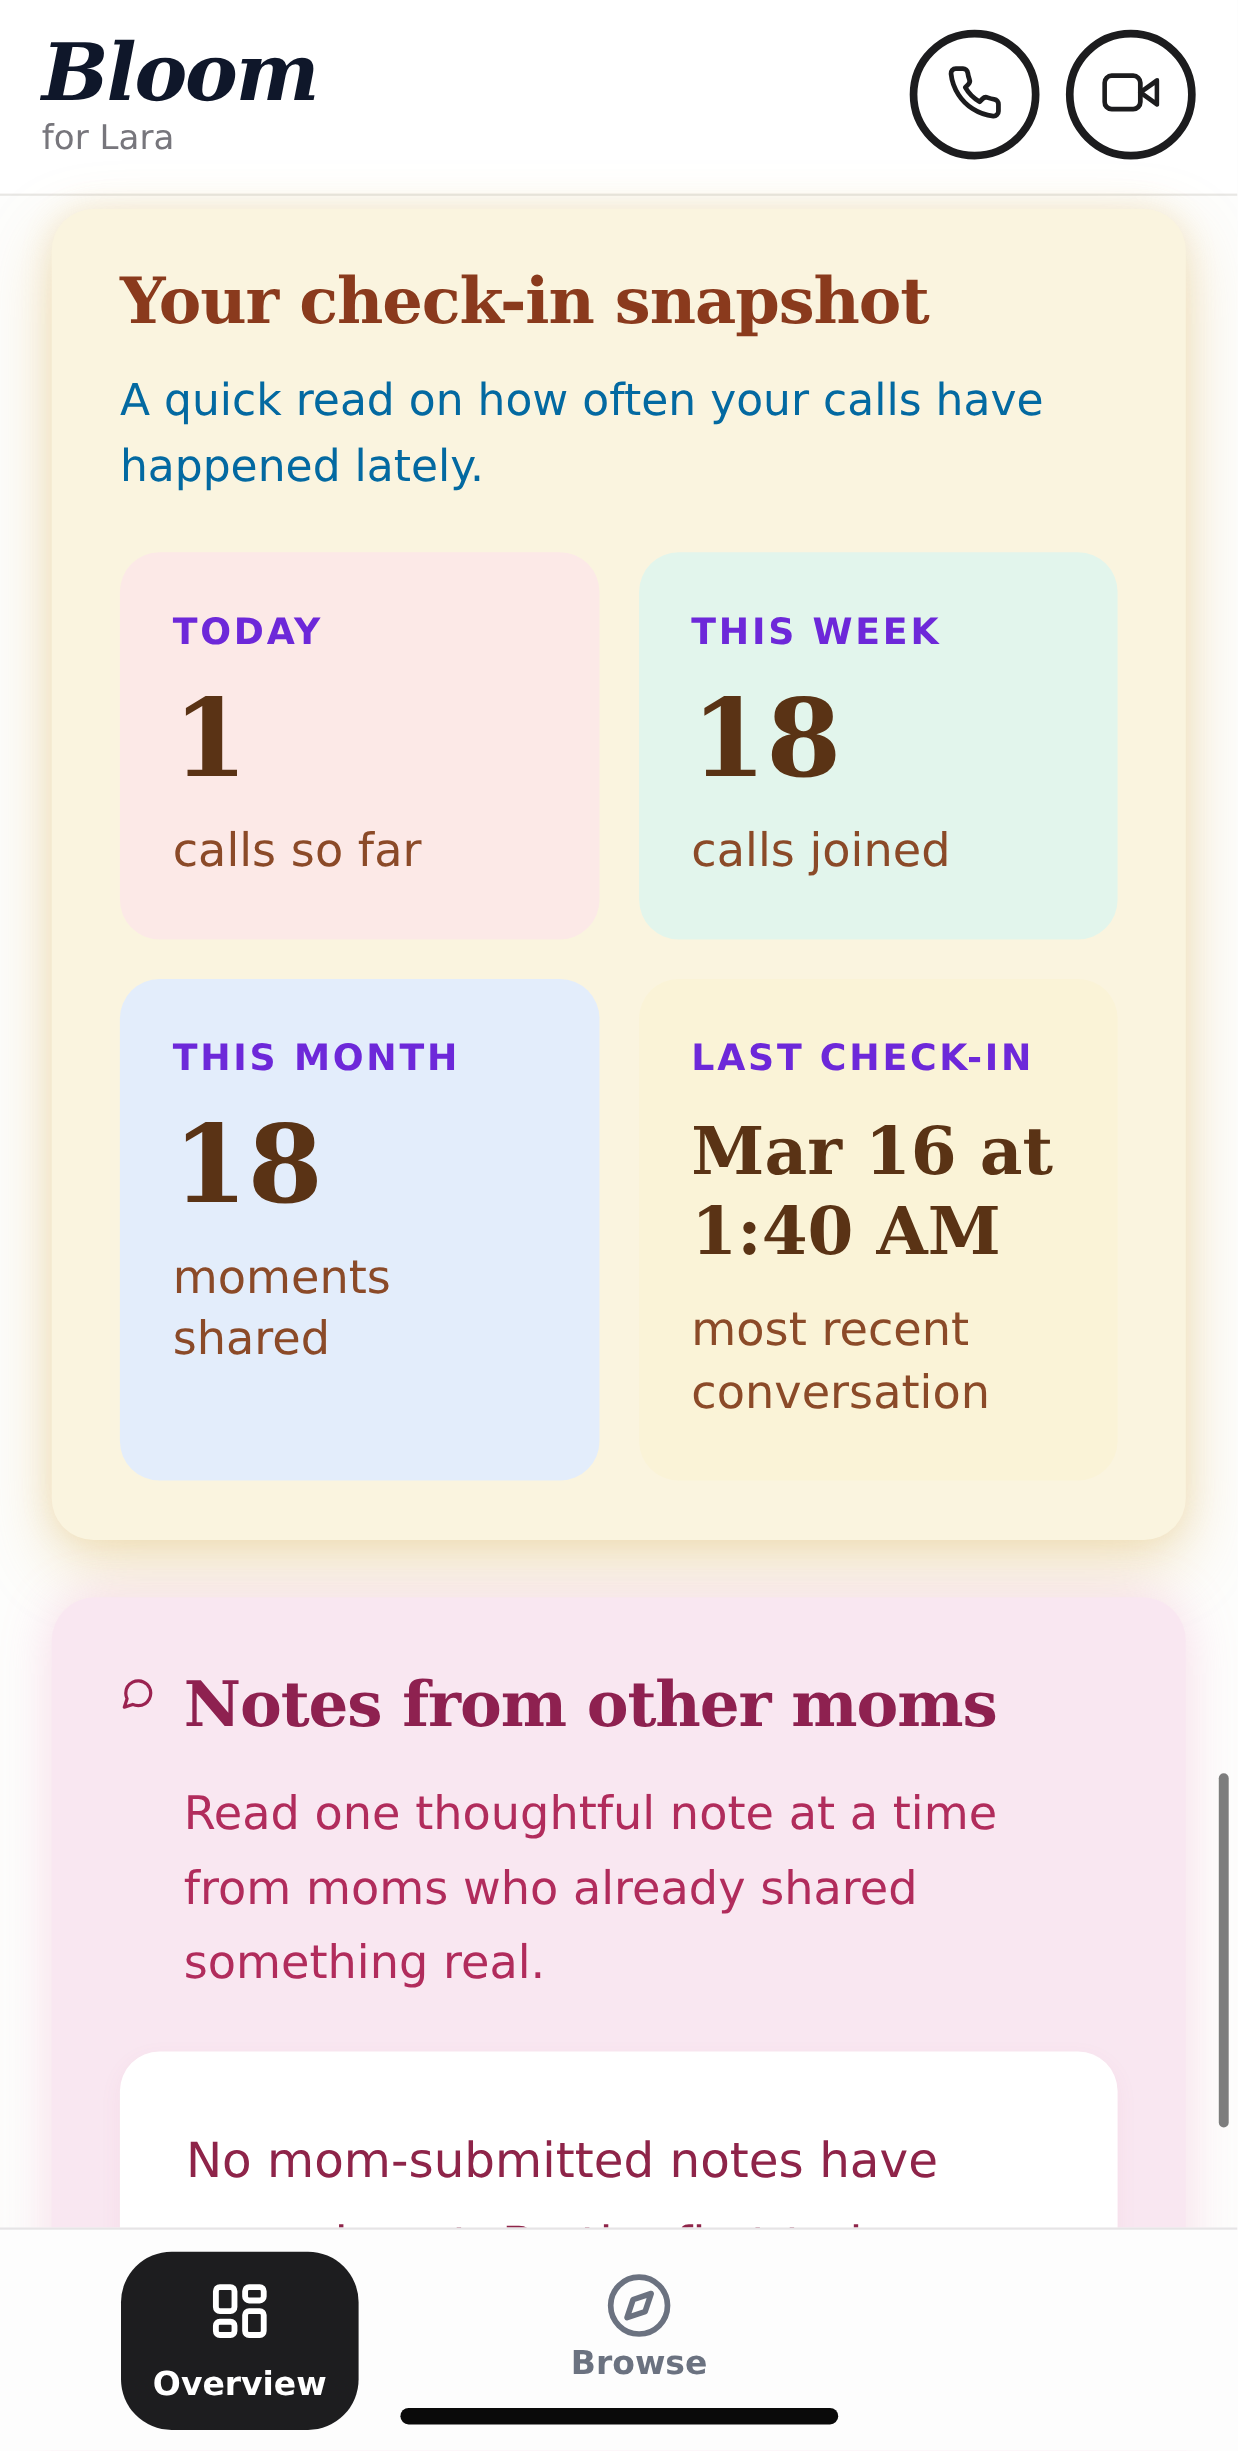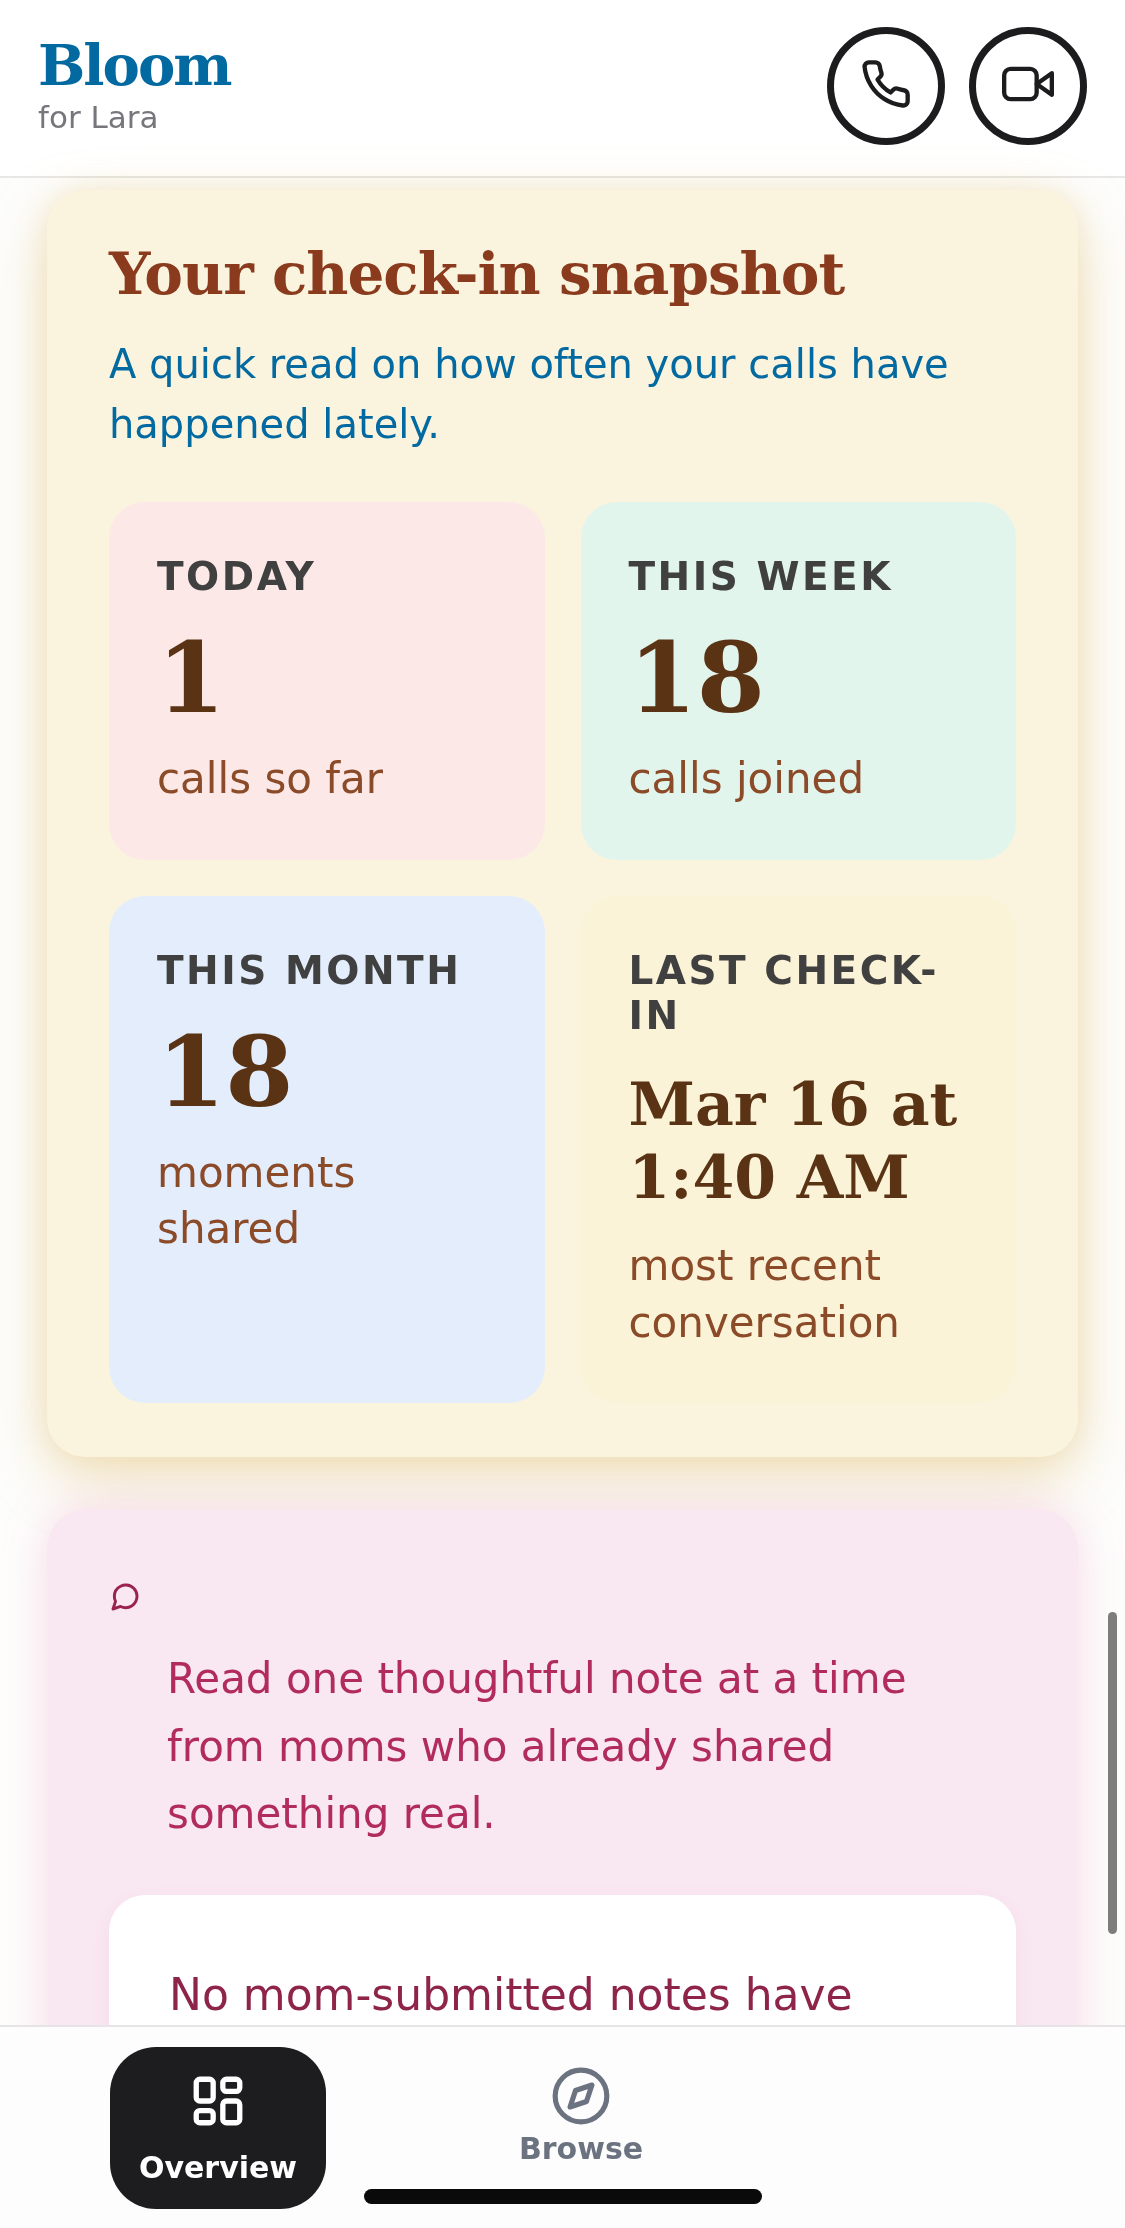"Bloom" .app-title { color: #0369a1 -> #0f172a; font-size: 56px -> 72px; font-style: none -> italic }
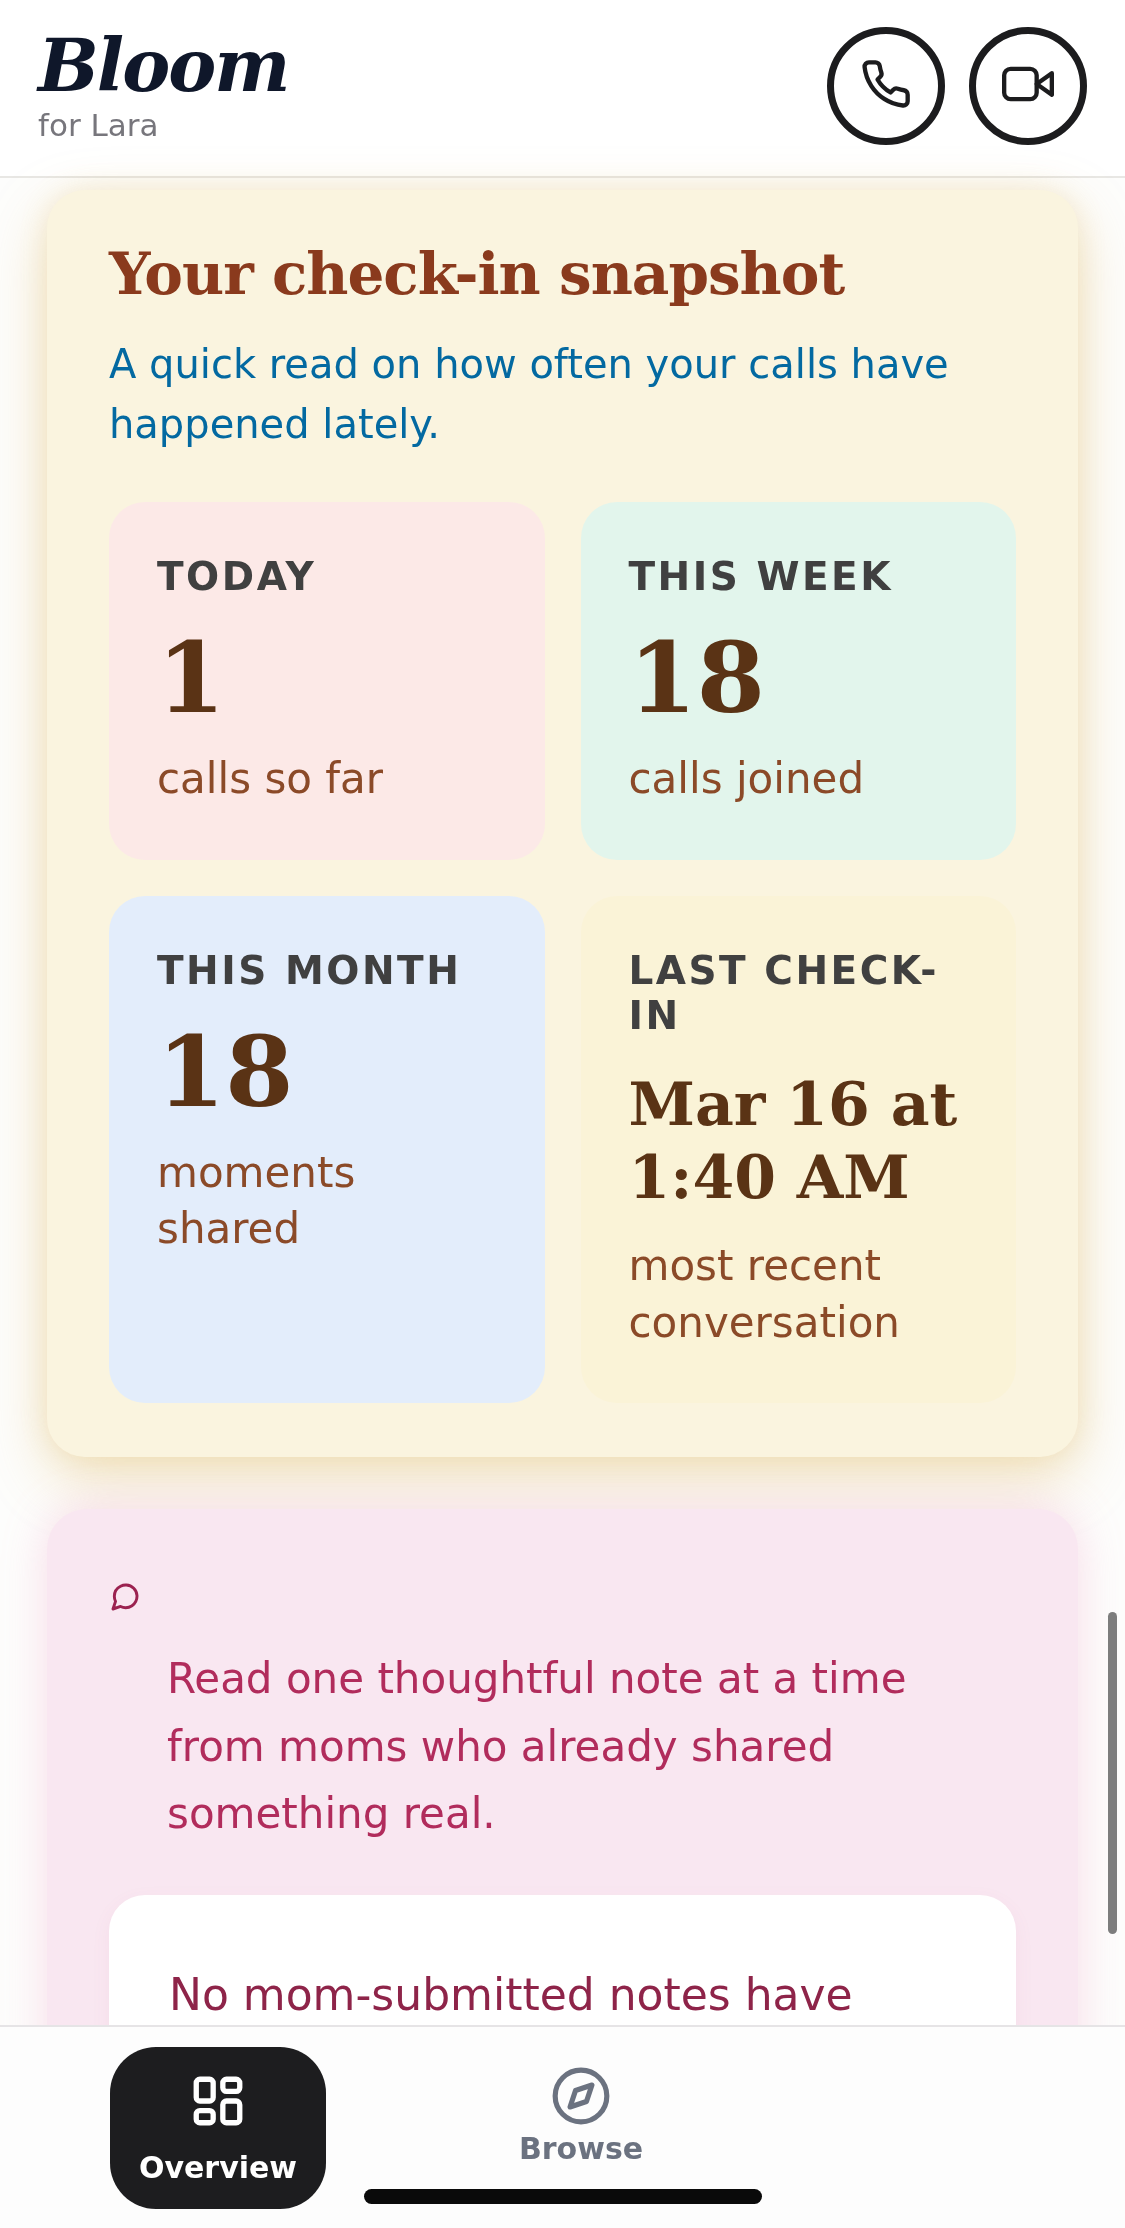"TODAY" .tile-label { color: #404040 -> #6d28d9; font-size: 39px -> 33px }
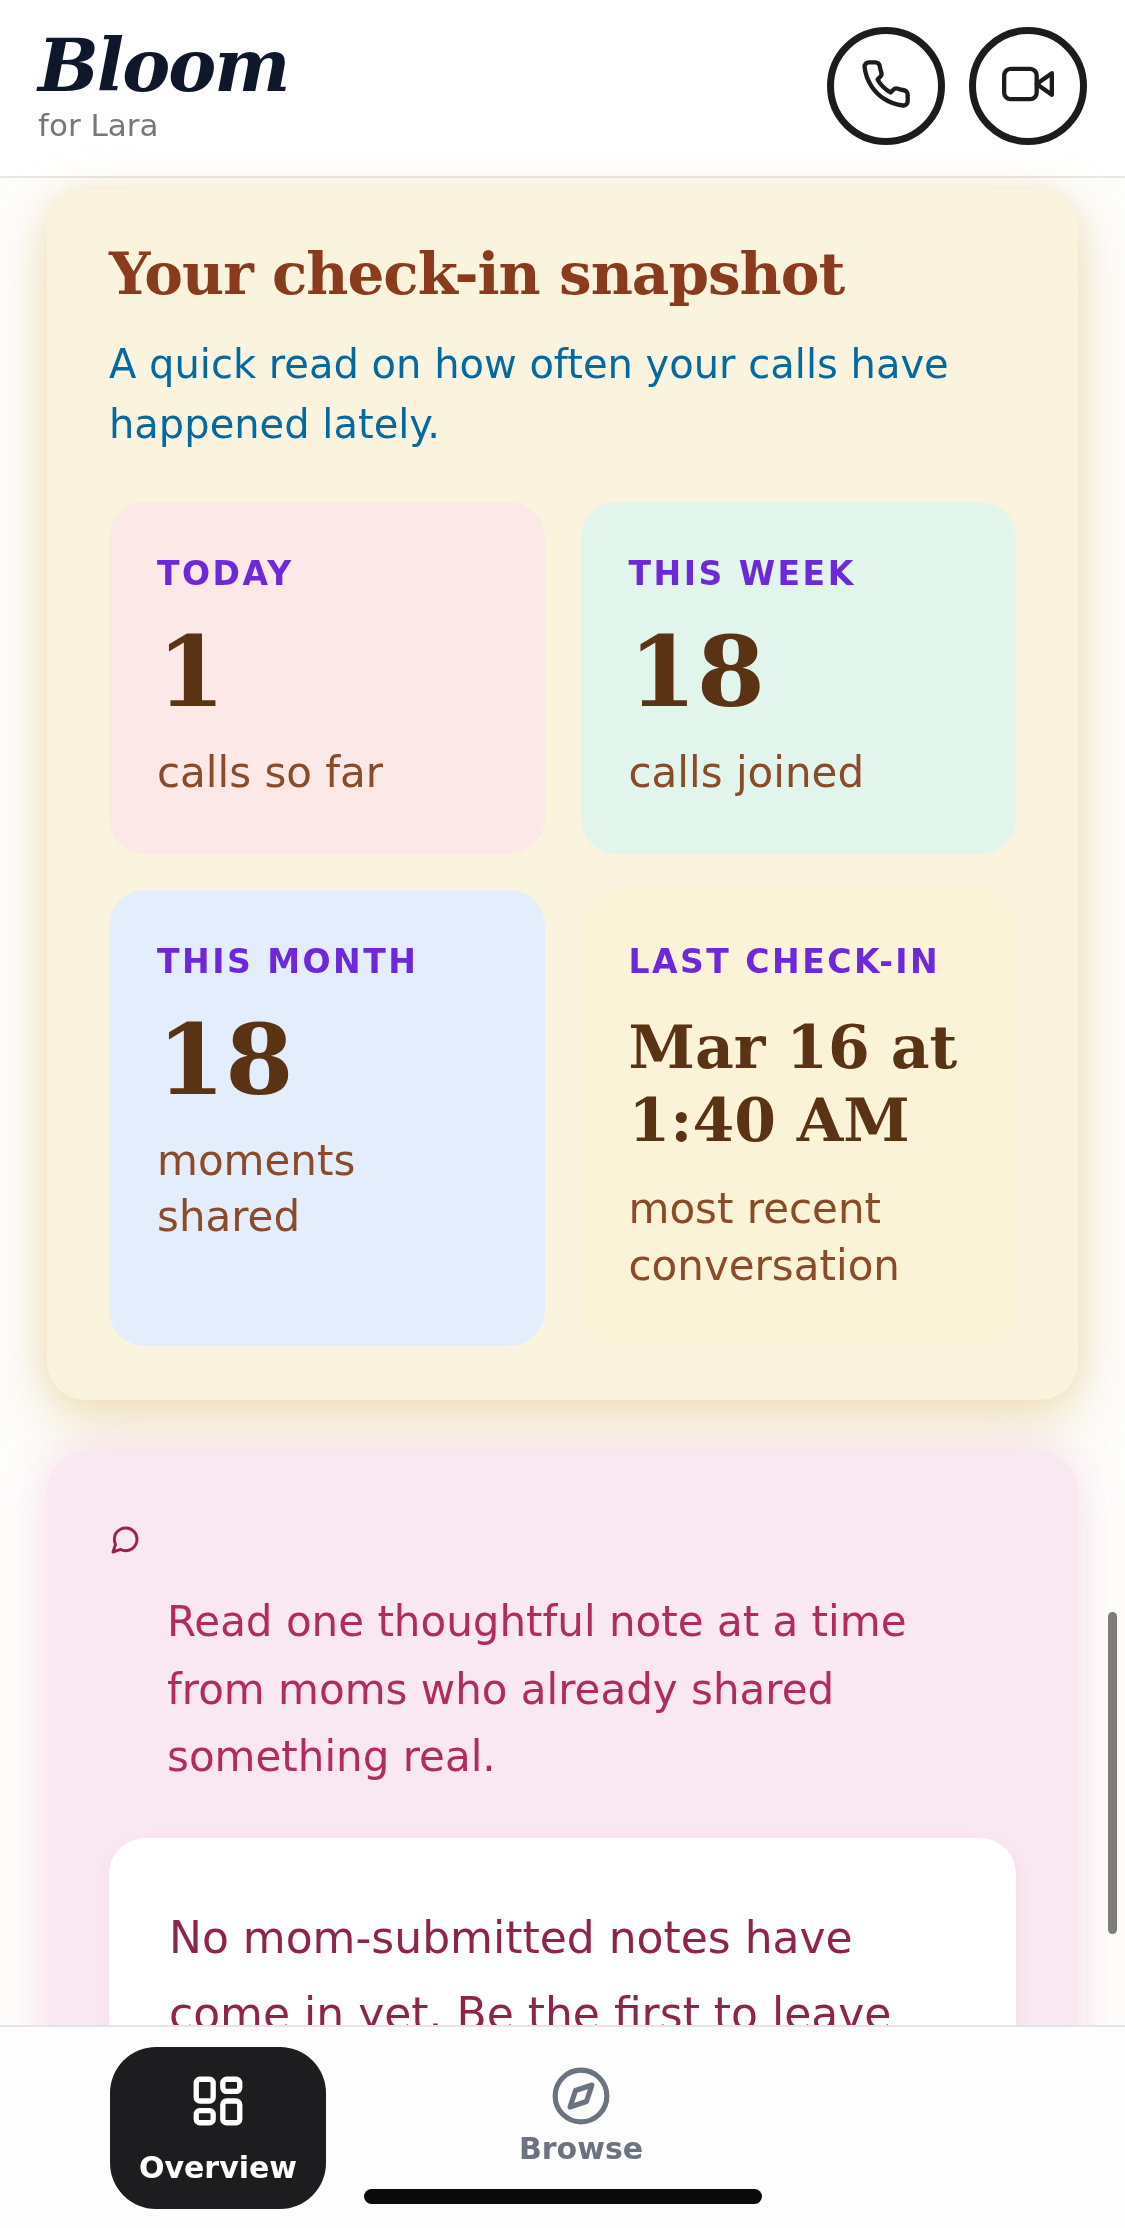"Notes from other moms" div.notes-title { html: none -> <div>Notes from other moms</div> }
